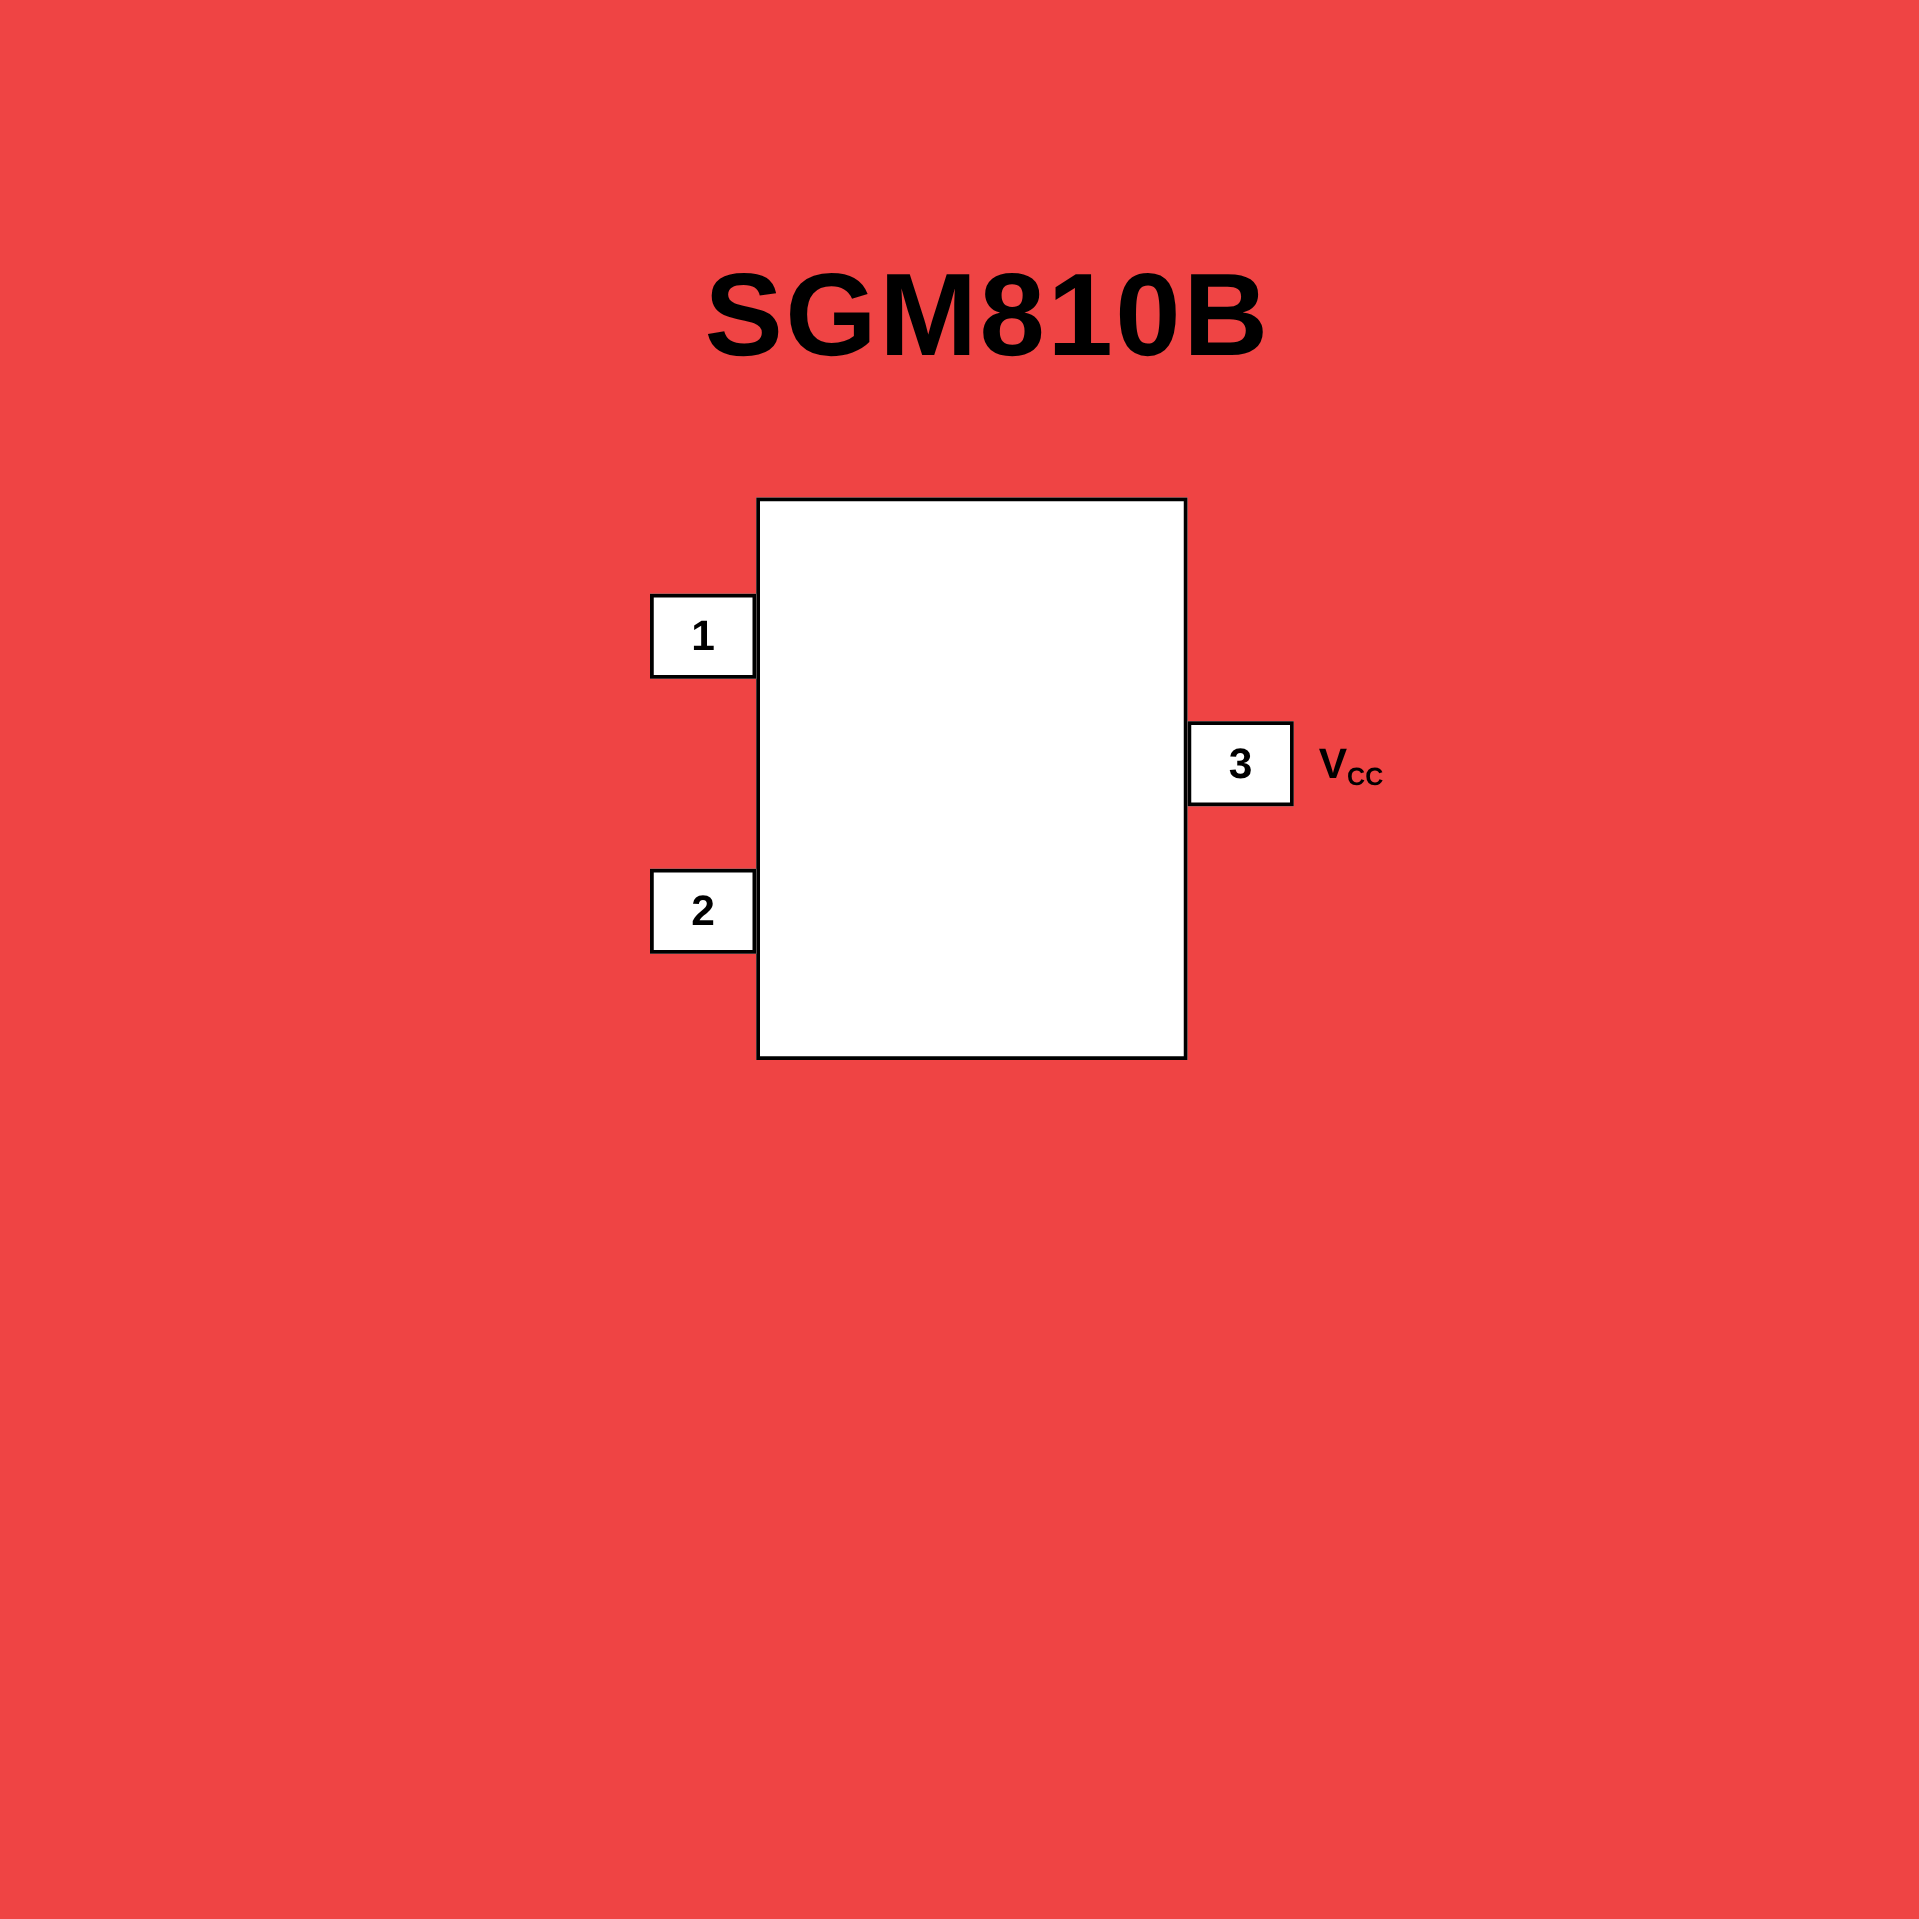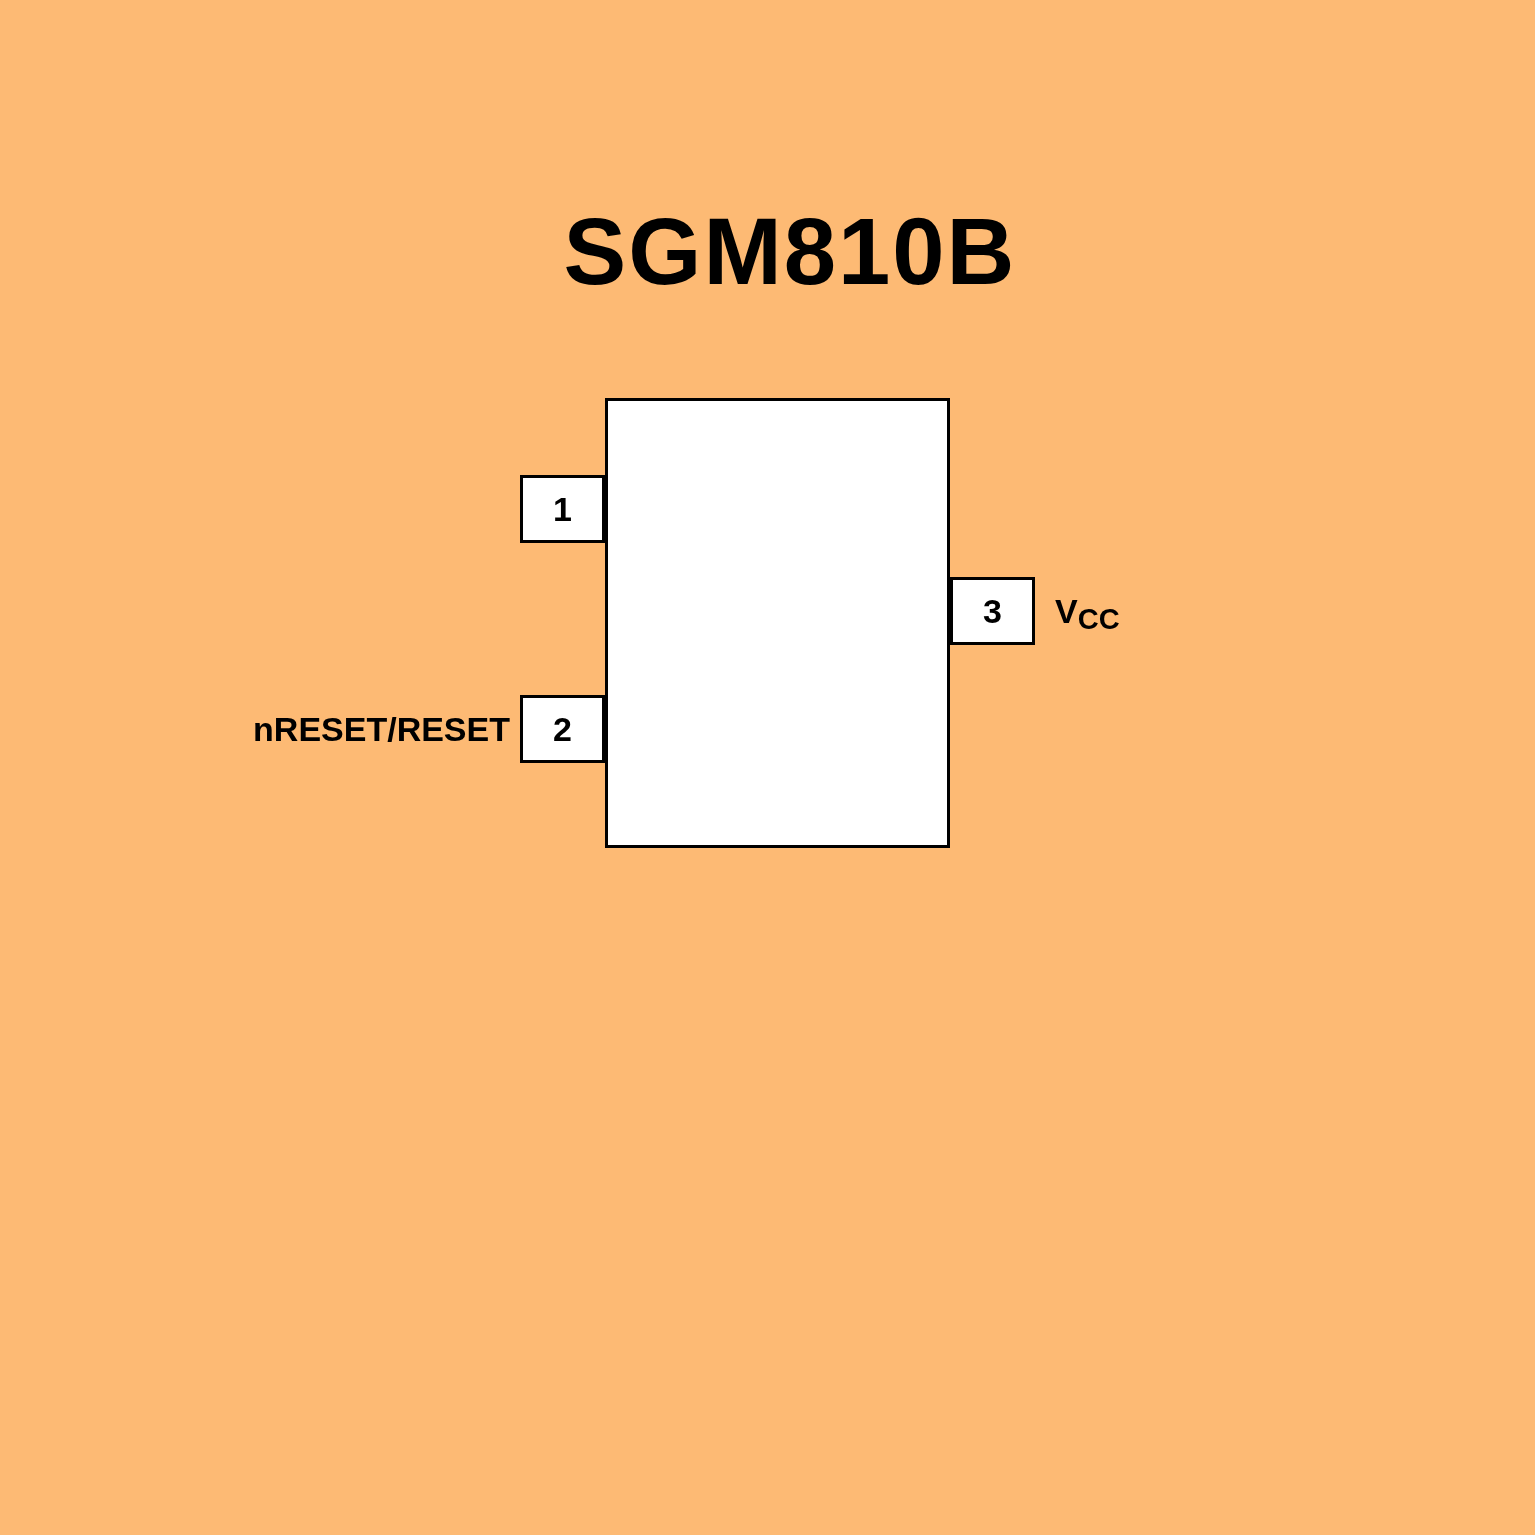"SGM810B" .page { background: #fdba74 -> #ef4444 }
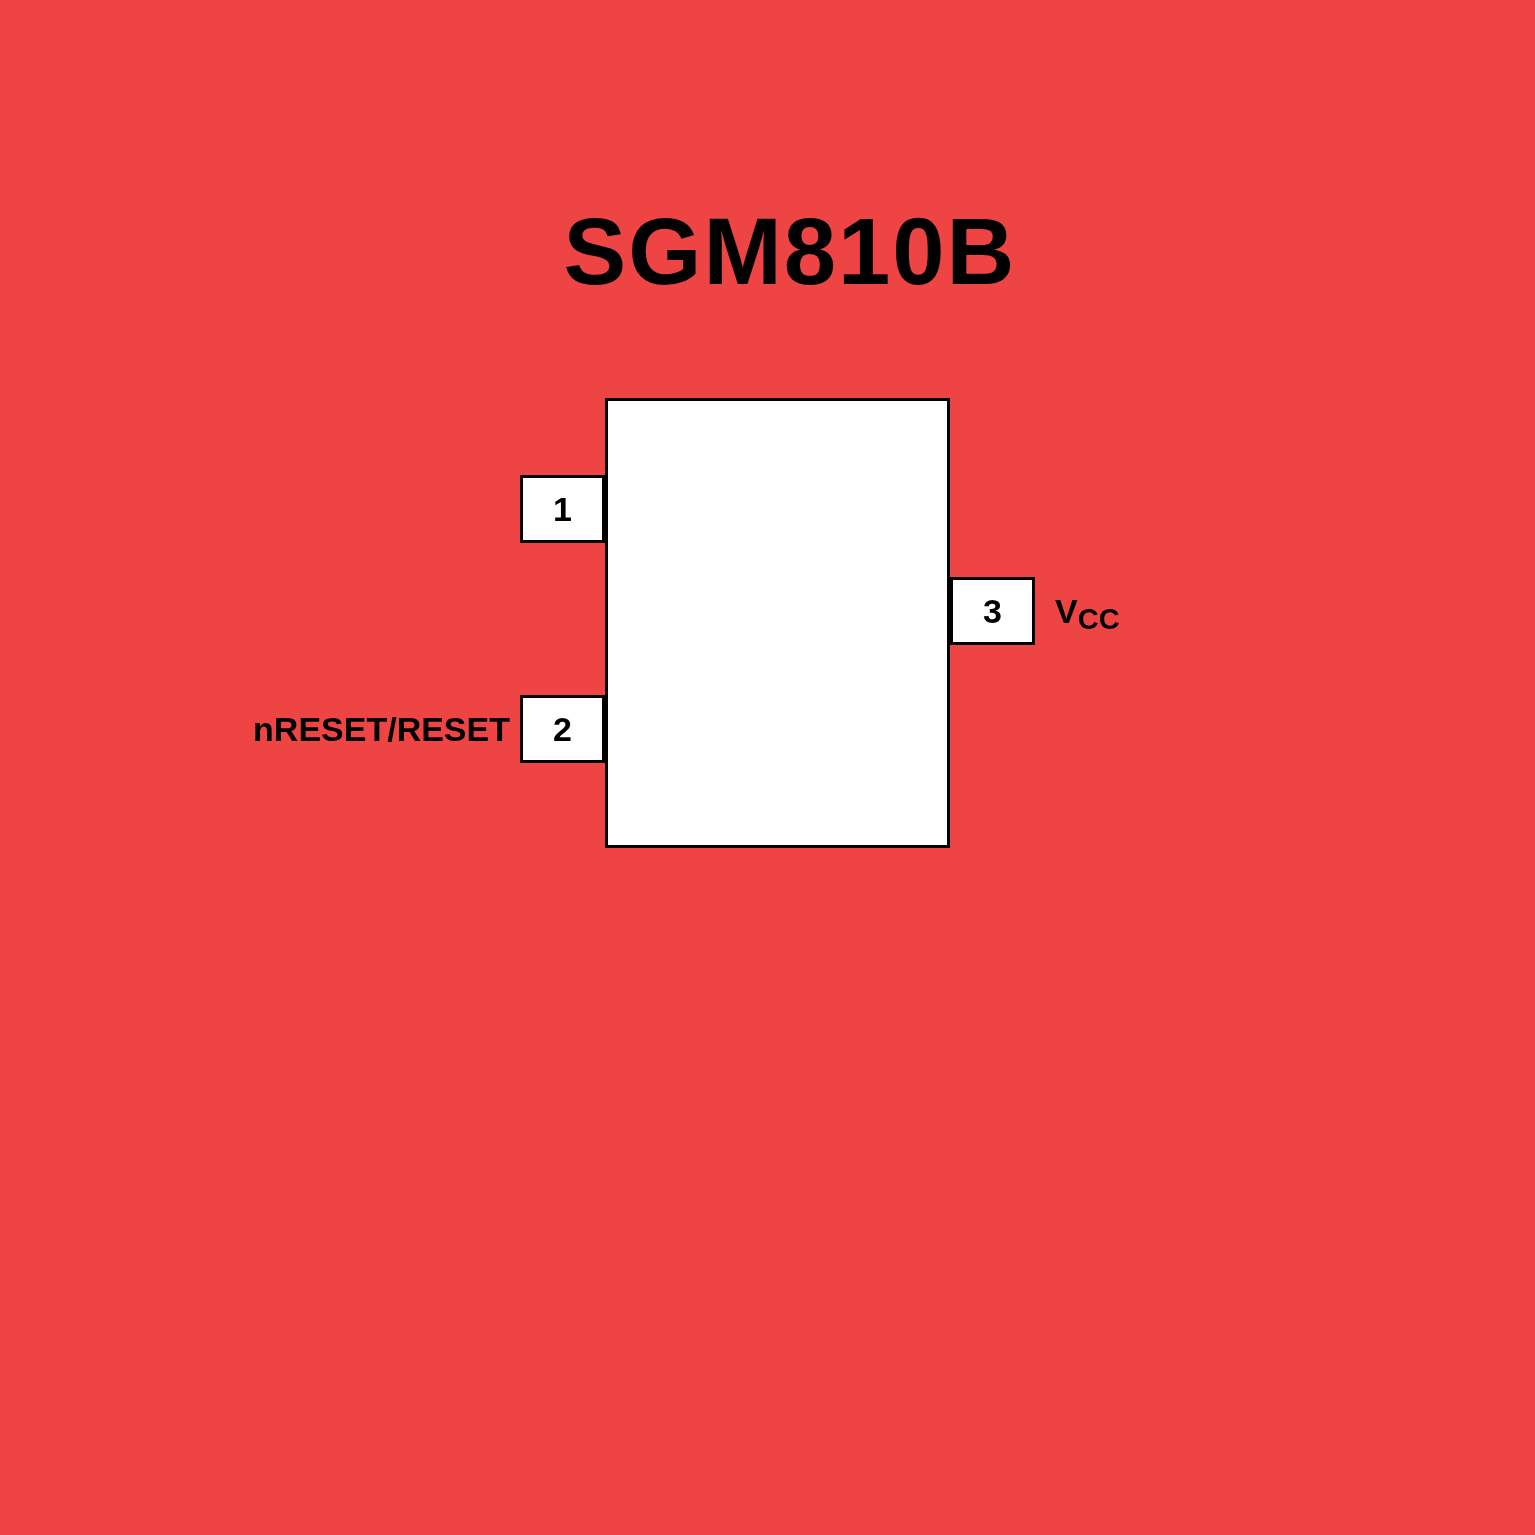"CC" .subscript { font-size: 29px -> 20px }
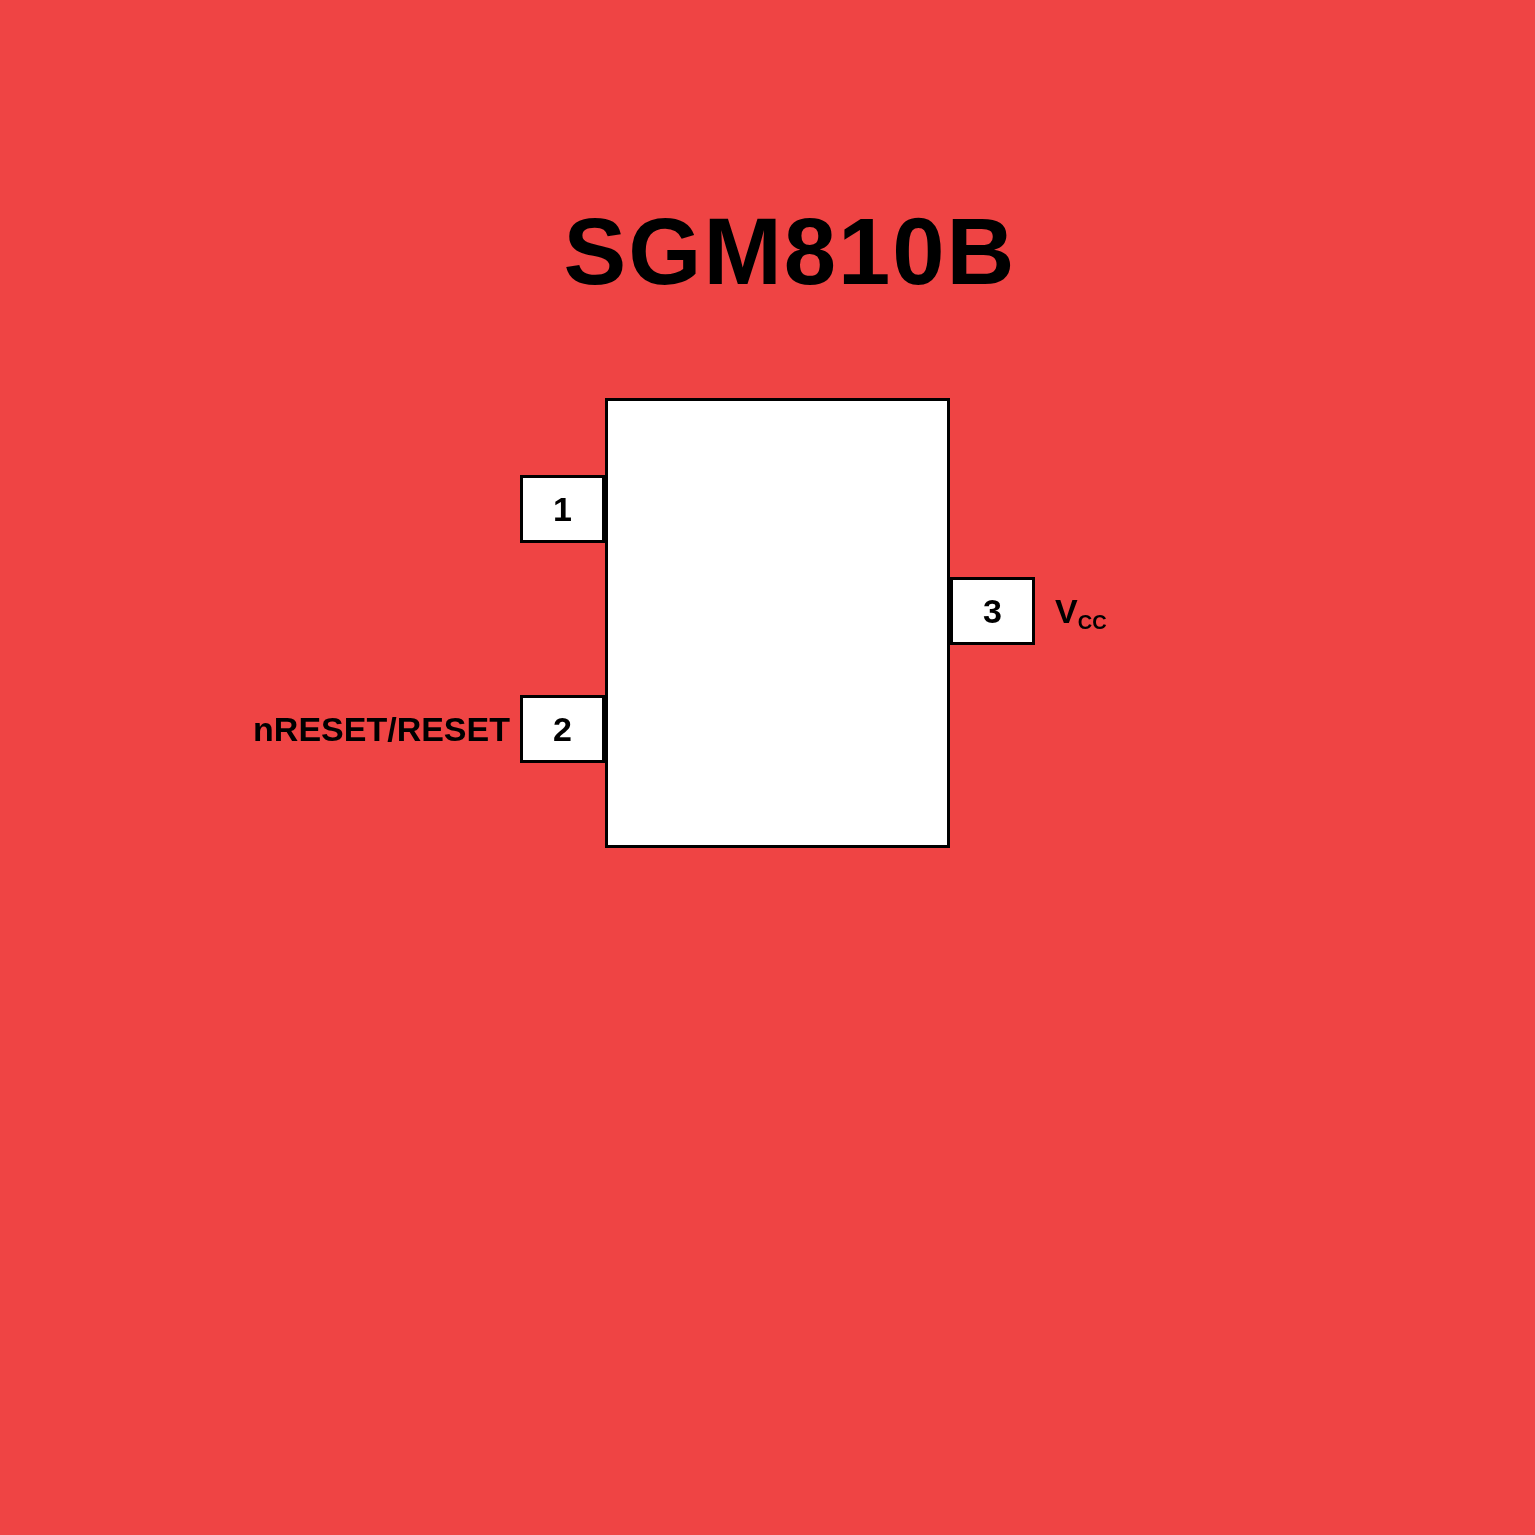"nRESET/RESET" div.pin-label { html: <div>nRESET/RESET</div> -> none }
